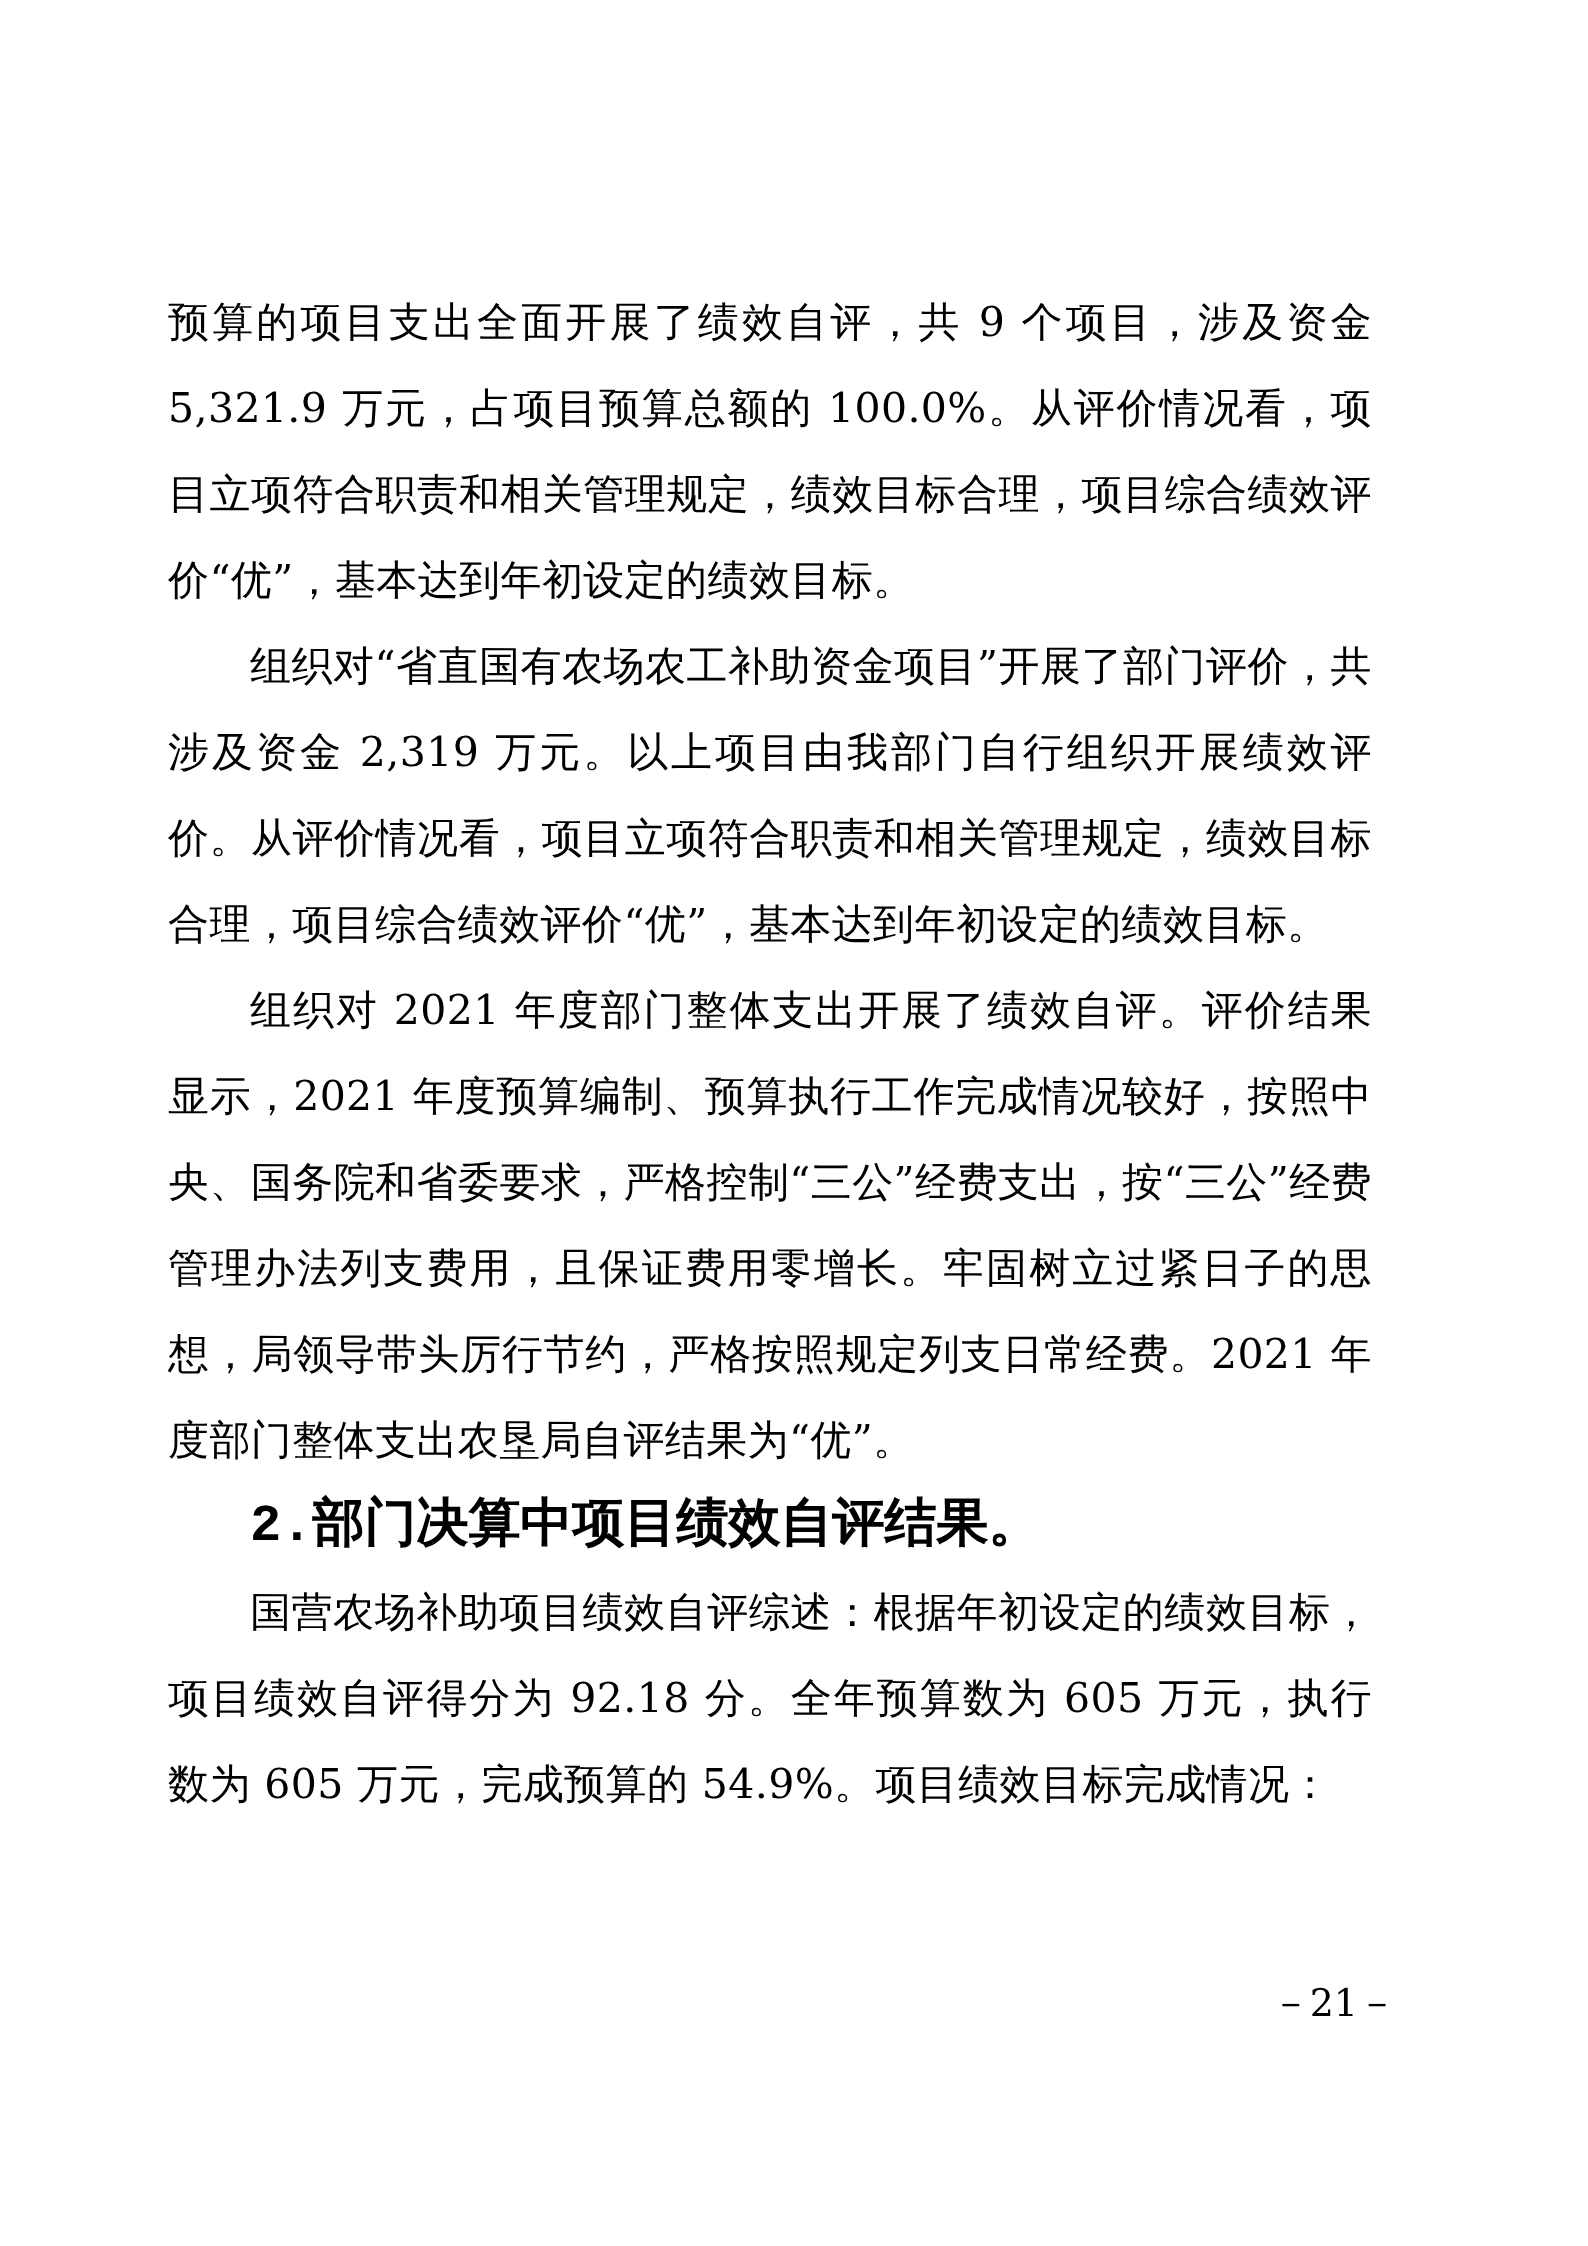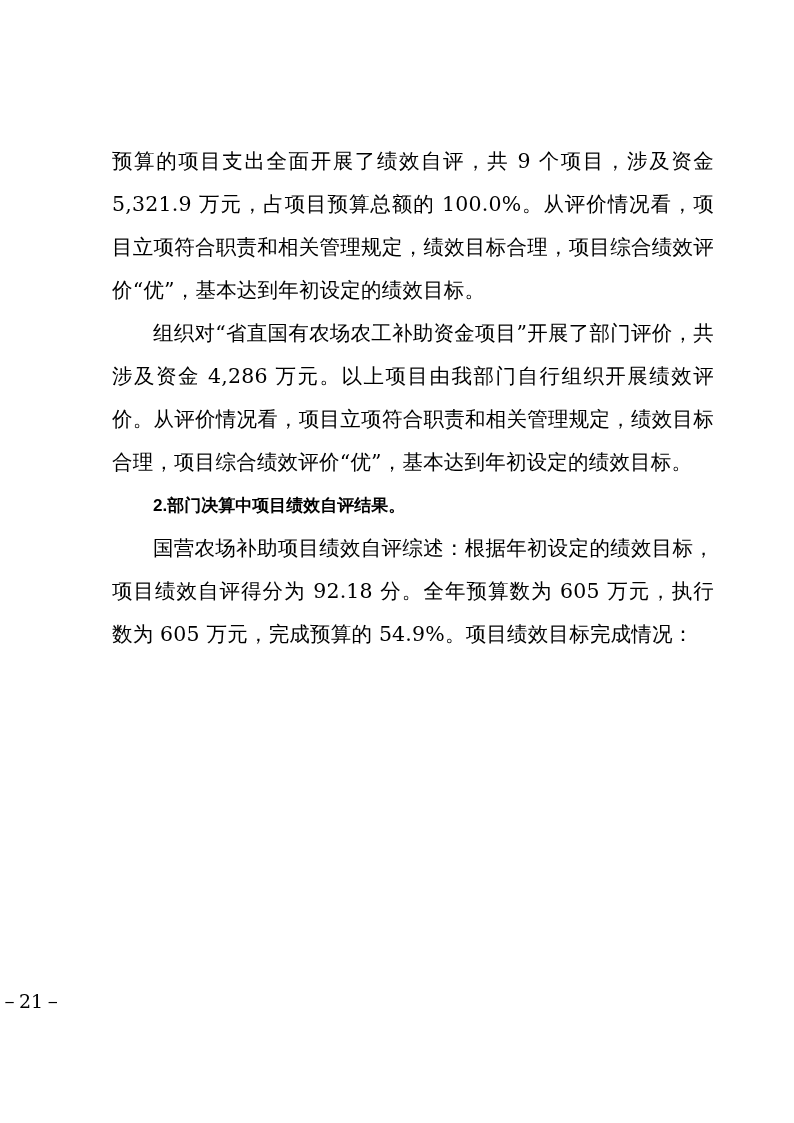"预算的项目支出全面开展了绩效自评，共 9 个项目，涉及资金 5,321.9" .page { padding: 140px 96px 60px 112px -> 140px 96px 60px 84px }
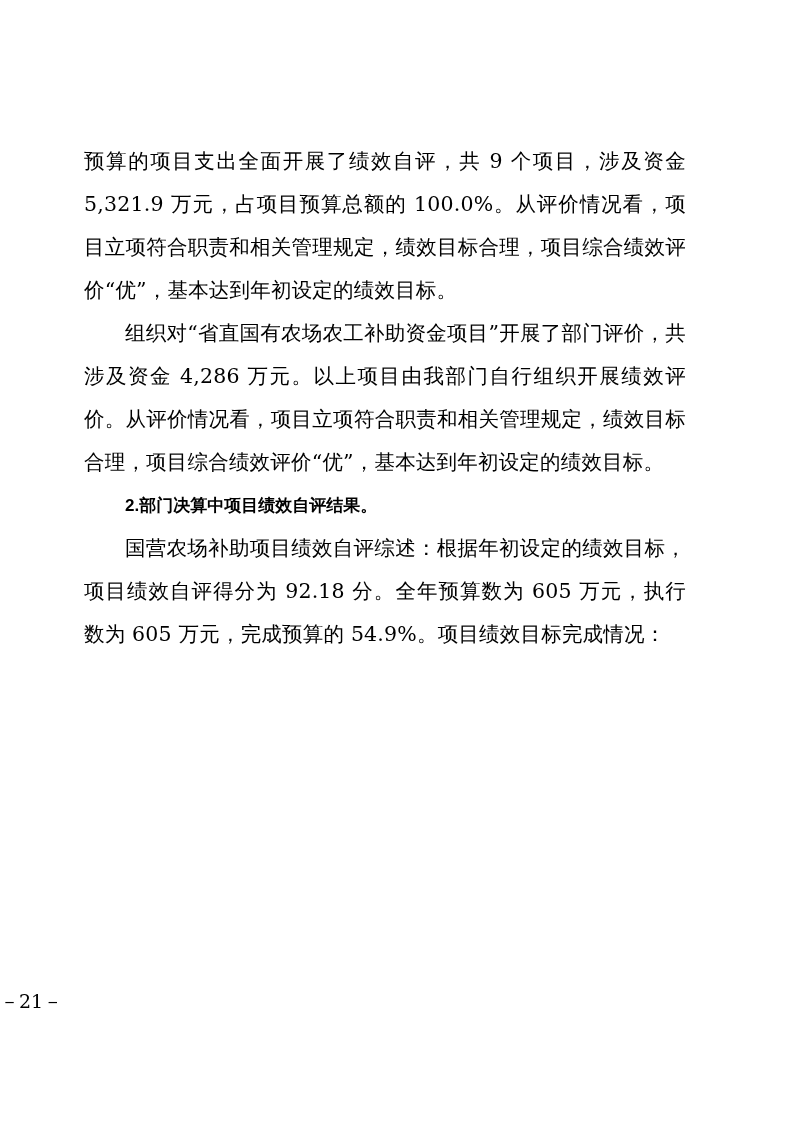"组织对“省直国有农场农工补助资金项目”开展了部门评价，共涉及资金 4,286" p.para { text: 4,286 -> 2,319 }
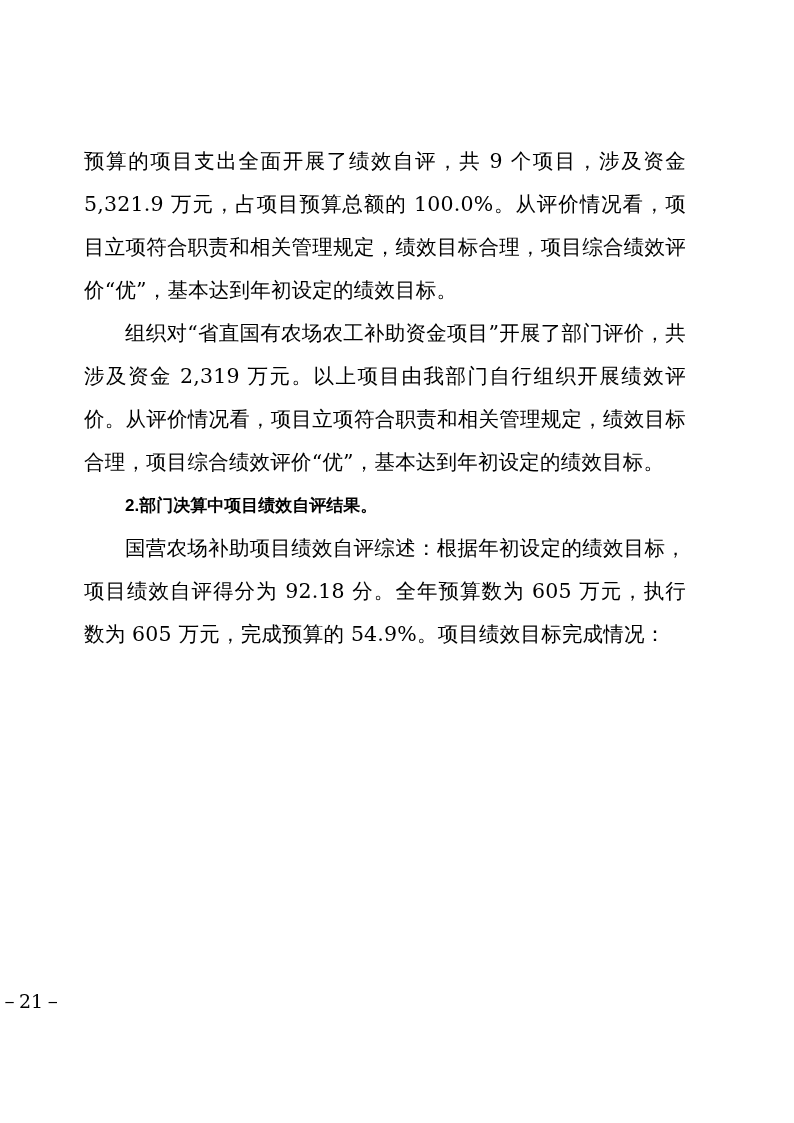"组织对 2021 年度部门整体支出开展了绩效自评。评价结果显示，2021" p.para { html: none -> <p>组织对 2021 年度部门整体支出开展了绩效自评。评价结果显示，2021 年度预算编制、预算执行工作完成情况较好，按照中央、国务院和省委要求，严格控制“三公”经费支出，按“三公”经费管理办法列支费用，且保证费用零增长。牢固树立过紧日子的思想，局领导带头厉行节约，严格按照规定列支日常经费。2021 年度部门整体支出农垦局自评结果为“优”。</p> }
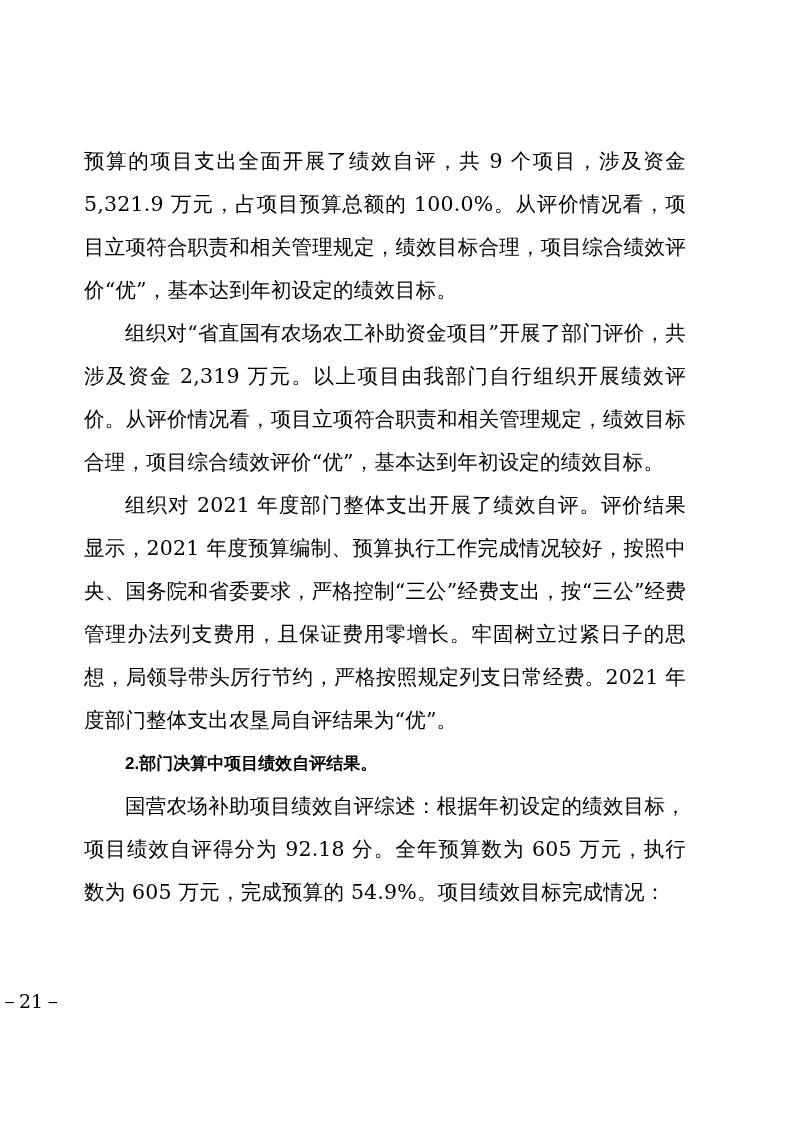"2.部门决算中项目绩效自评结果。" p.heading { font-family: Liberation Sans, sans-serif -> Liberation Mono, monospace; font-size: 17px -> 26px }
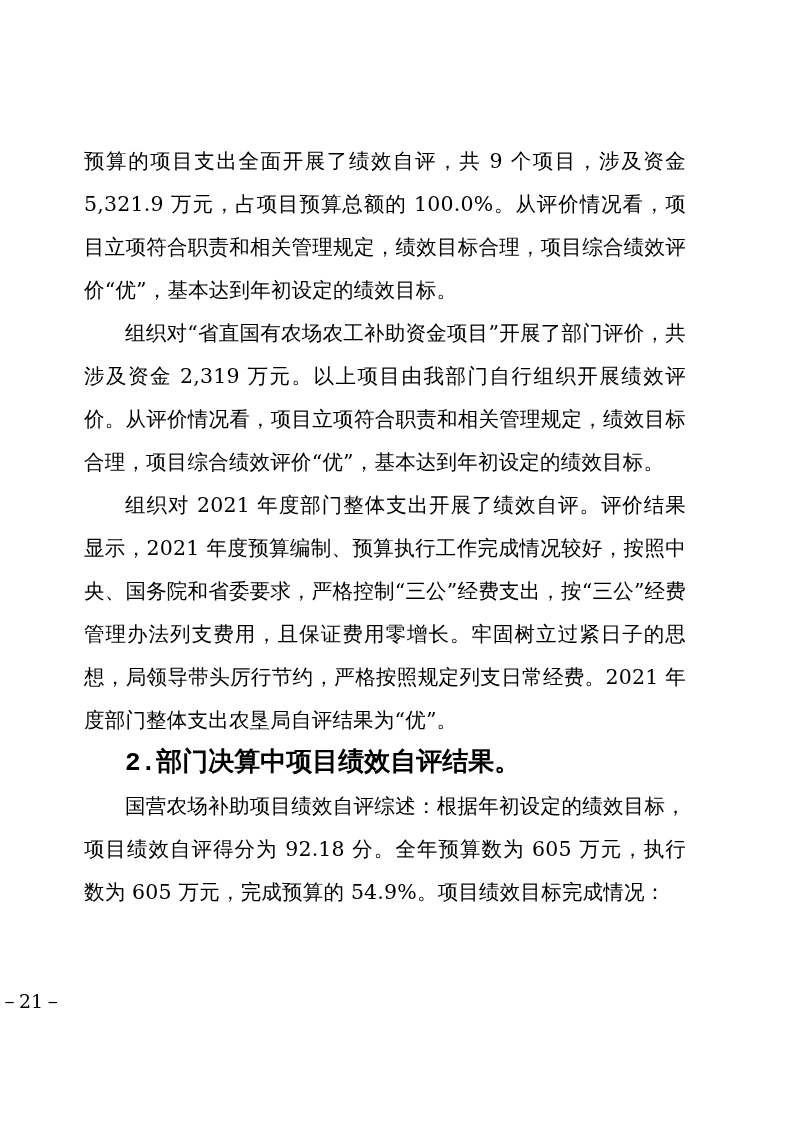"－21－" .page-number { text-align: left -> right }
